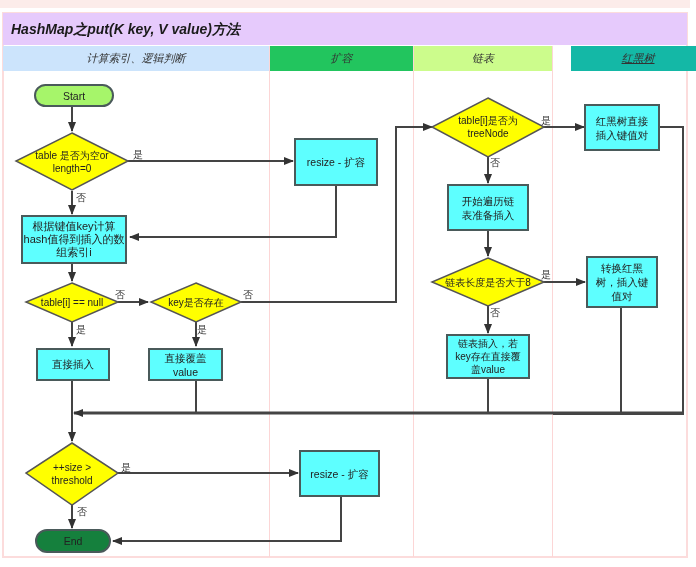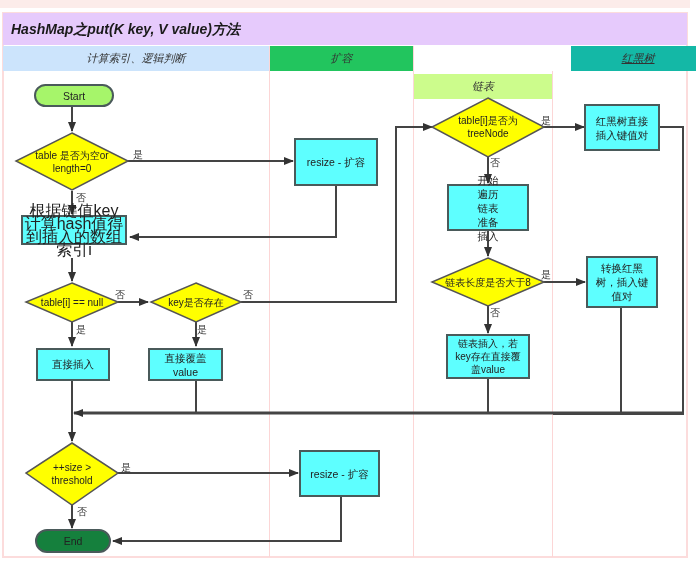"链表" div.lane-h { margin-top: 28px -> none }
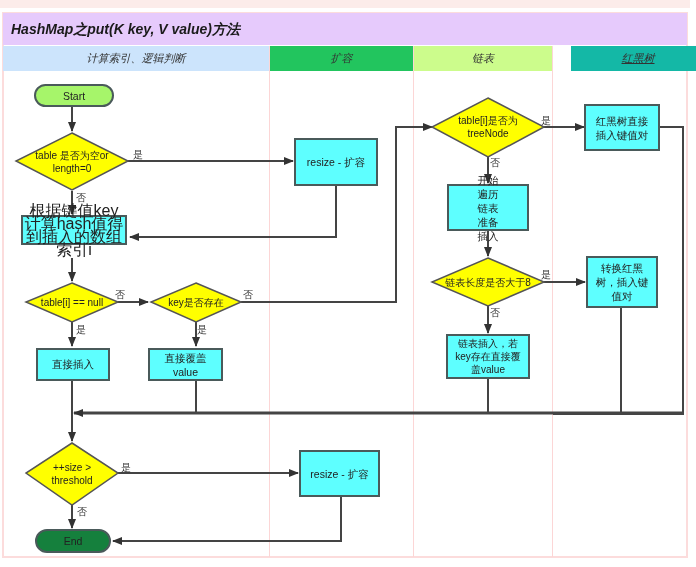"开始遍历链表准备插入" div.node { padding: 0 24px -> 0 8px }
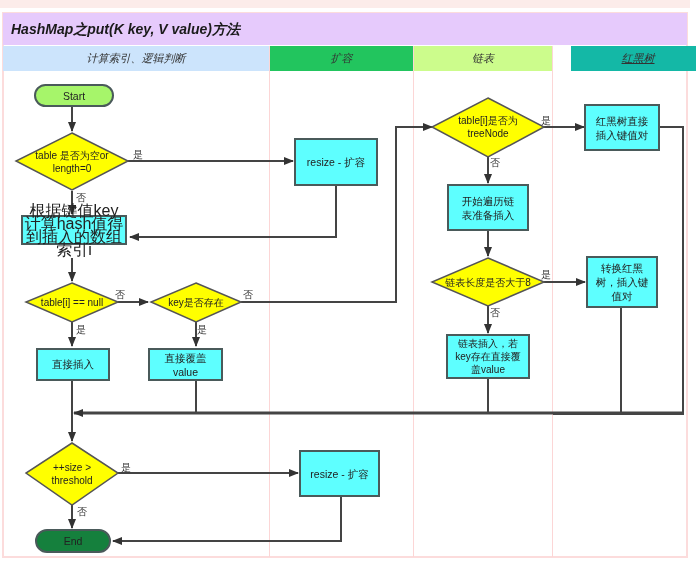"根据键值key计算hash值得到插入的数组索引i" div.node { font-size: 16px -> 11px; height: 30px -> 49px }
